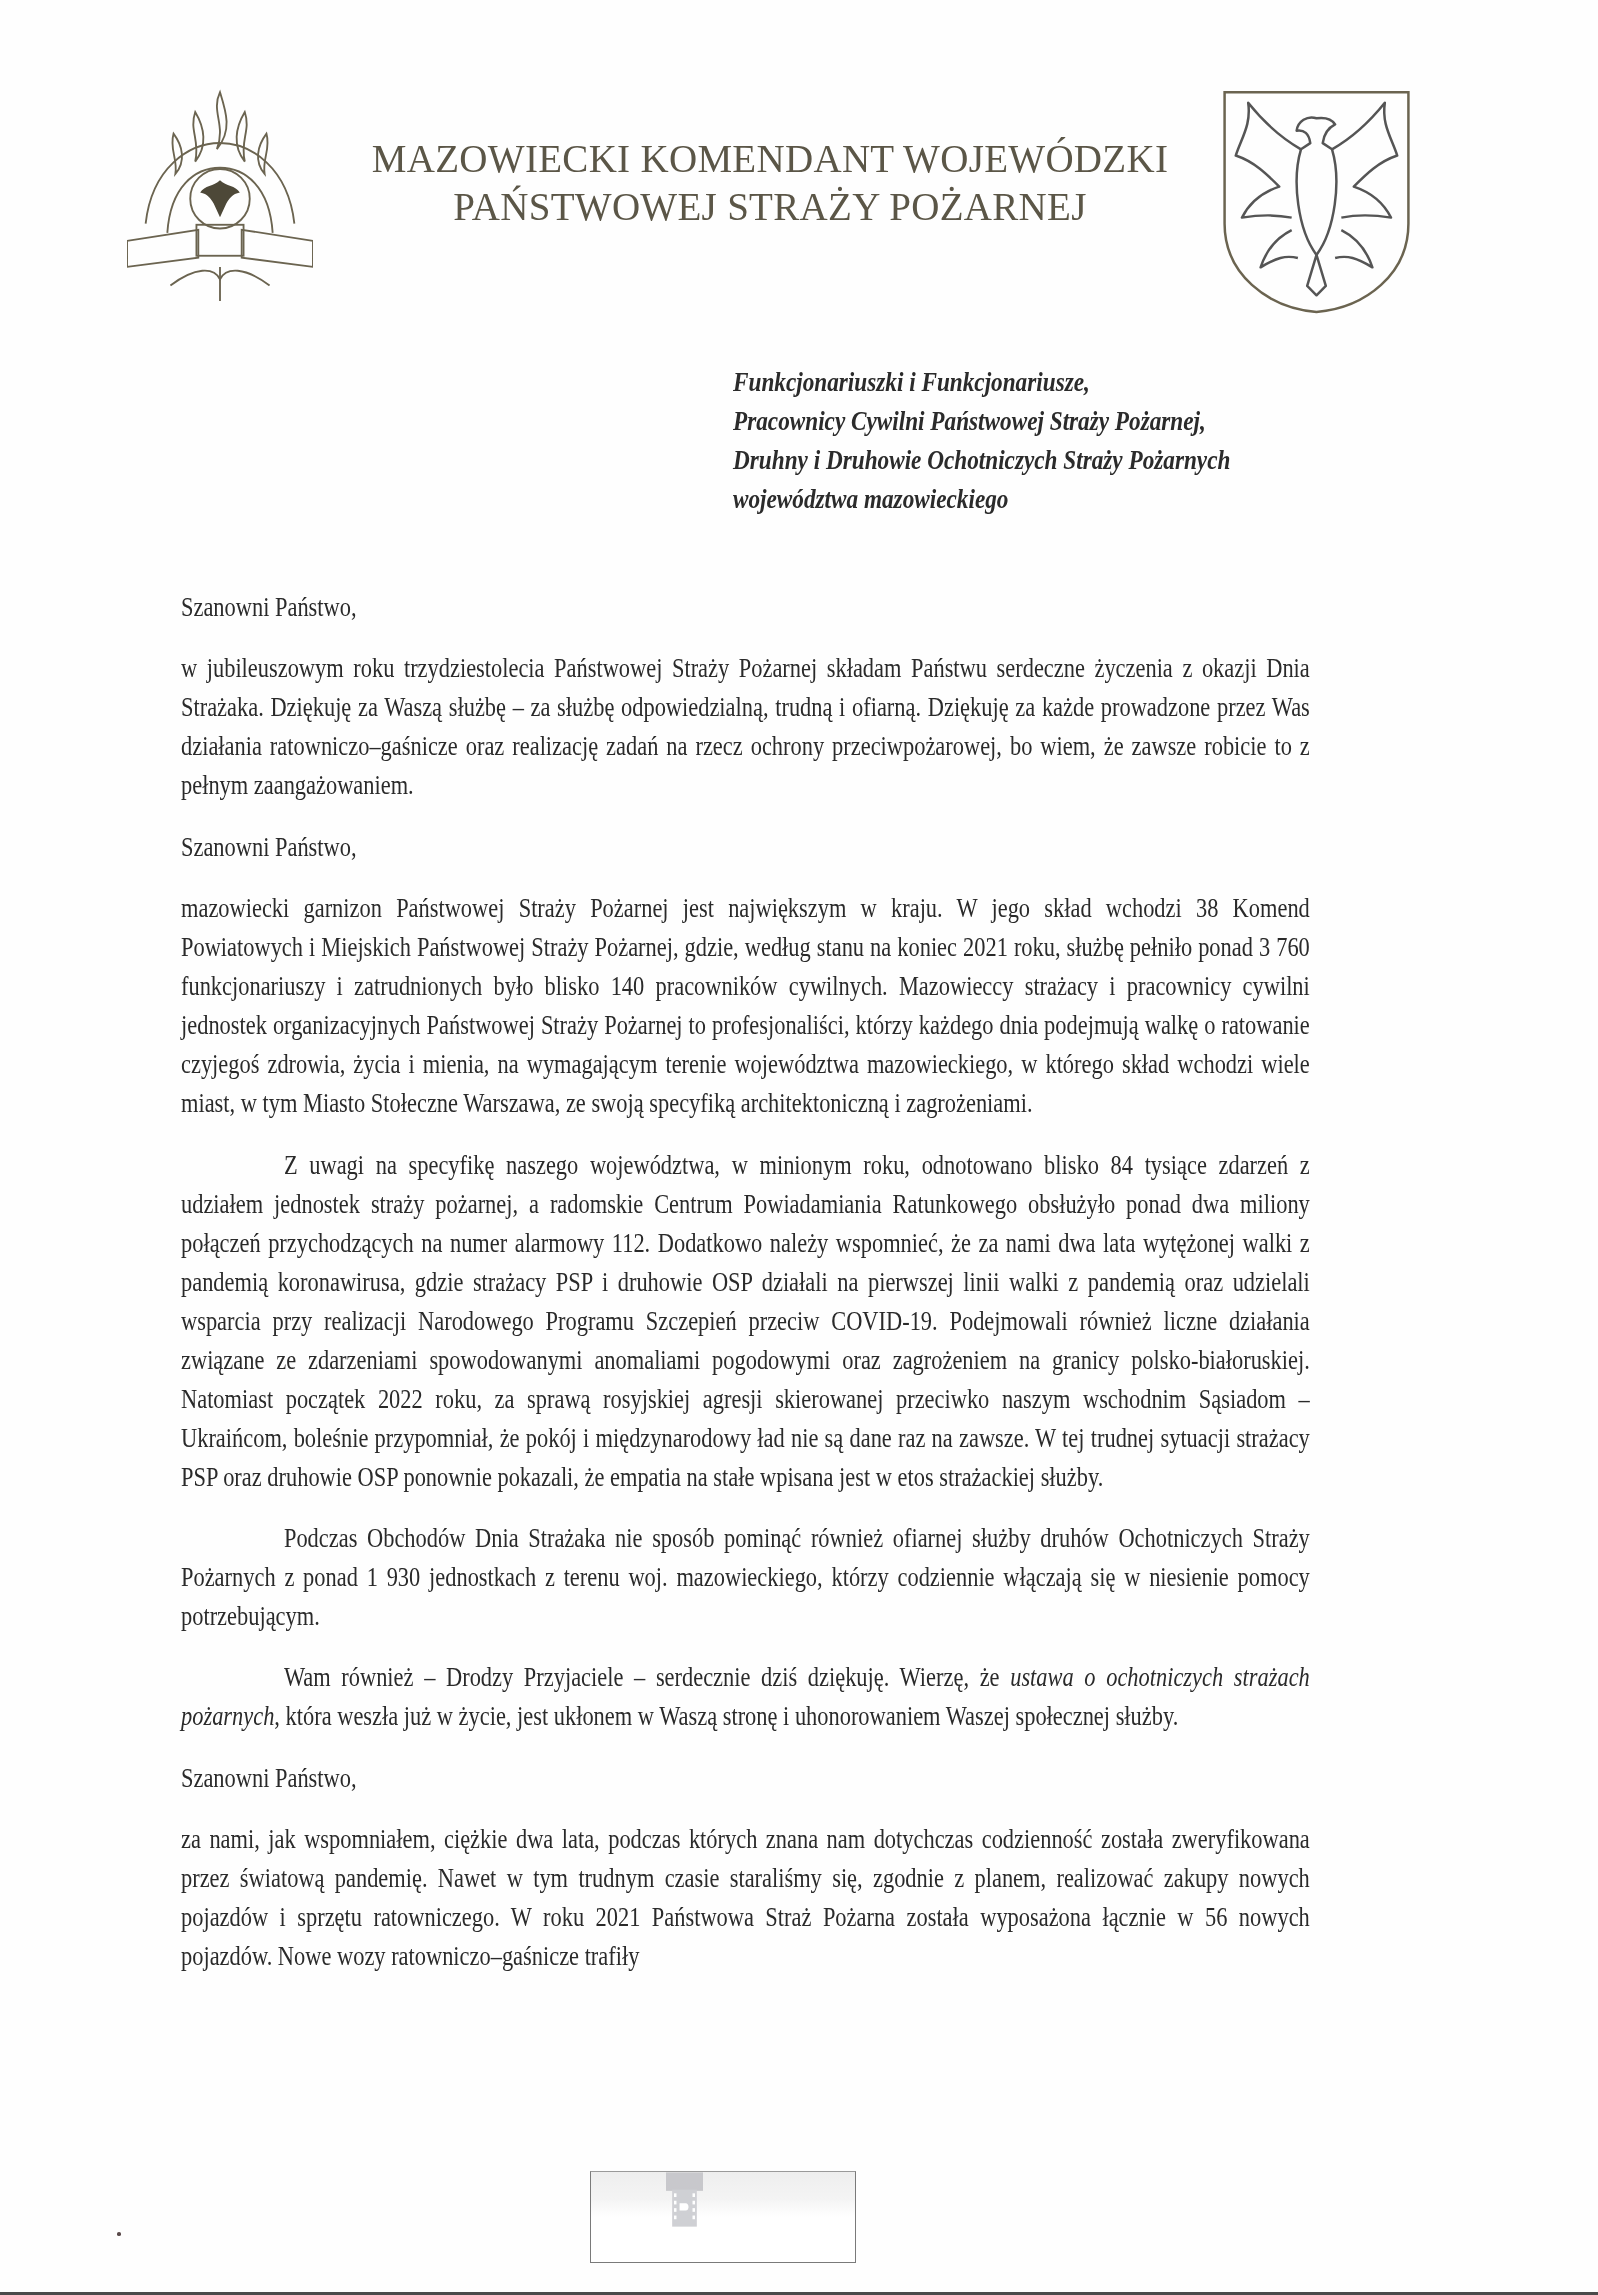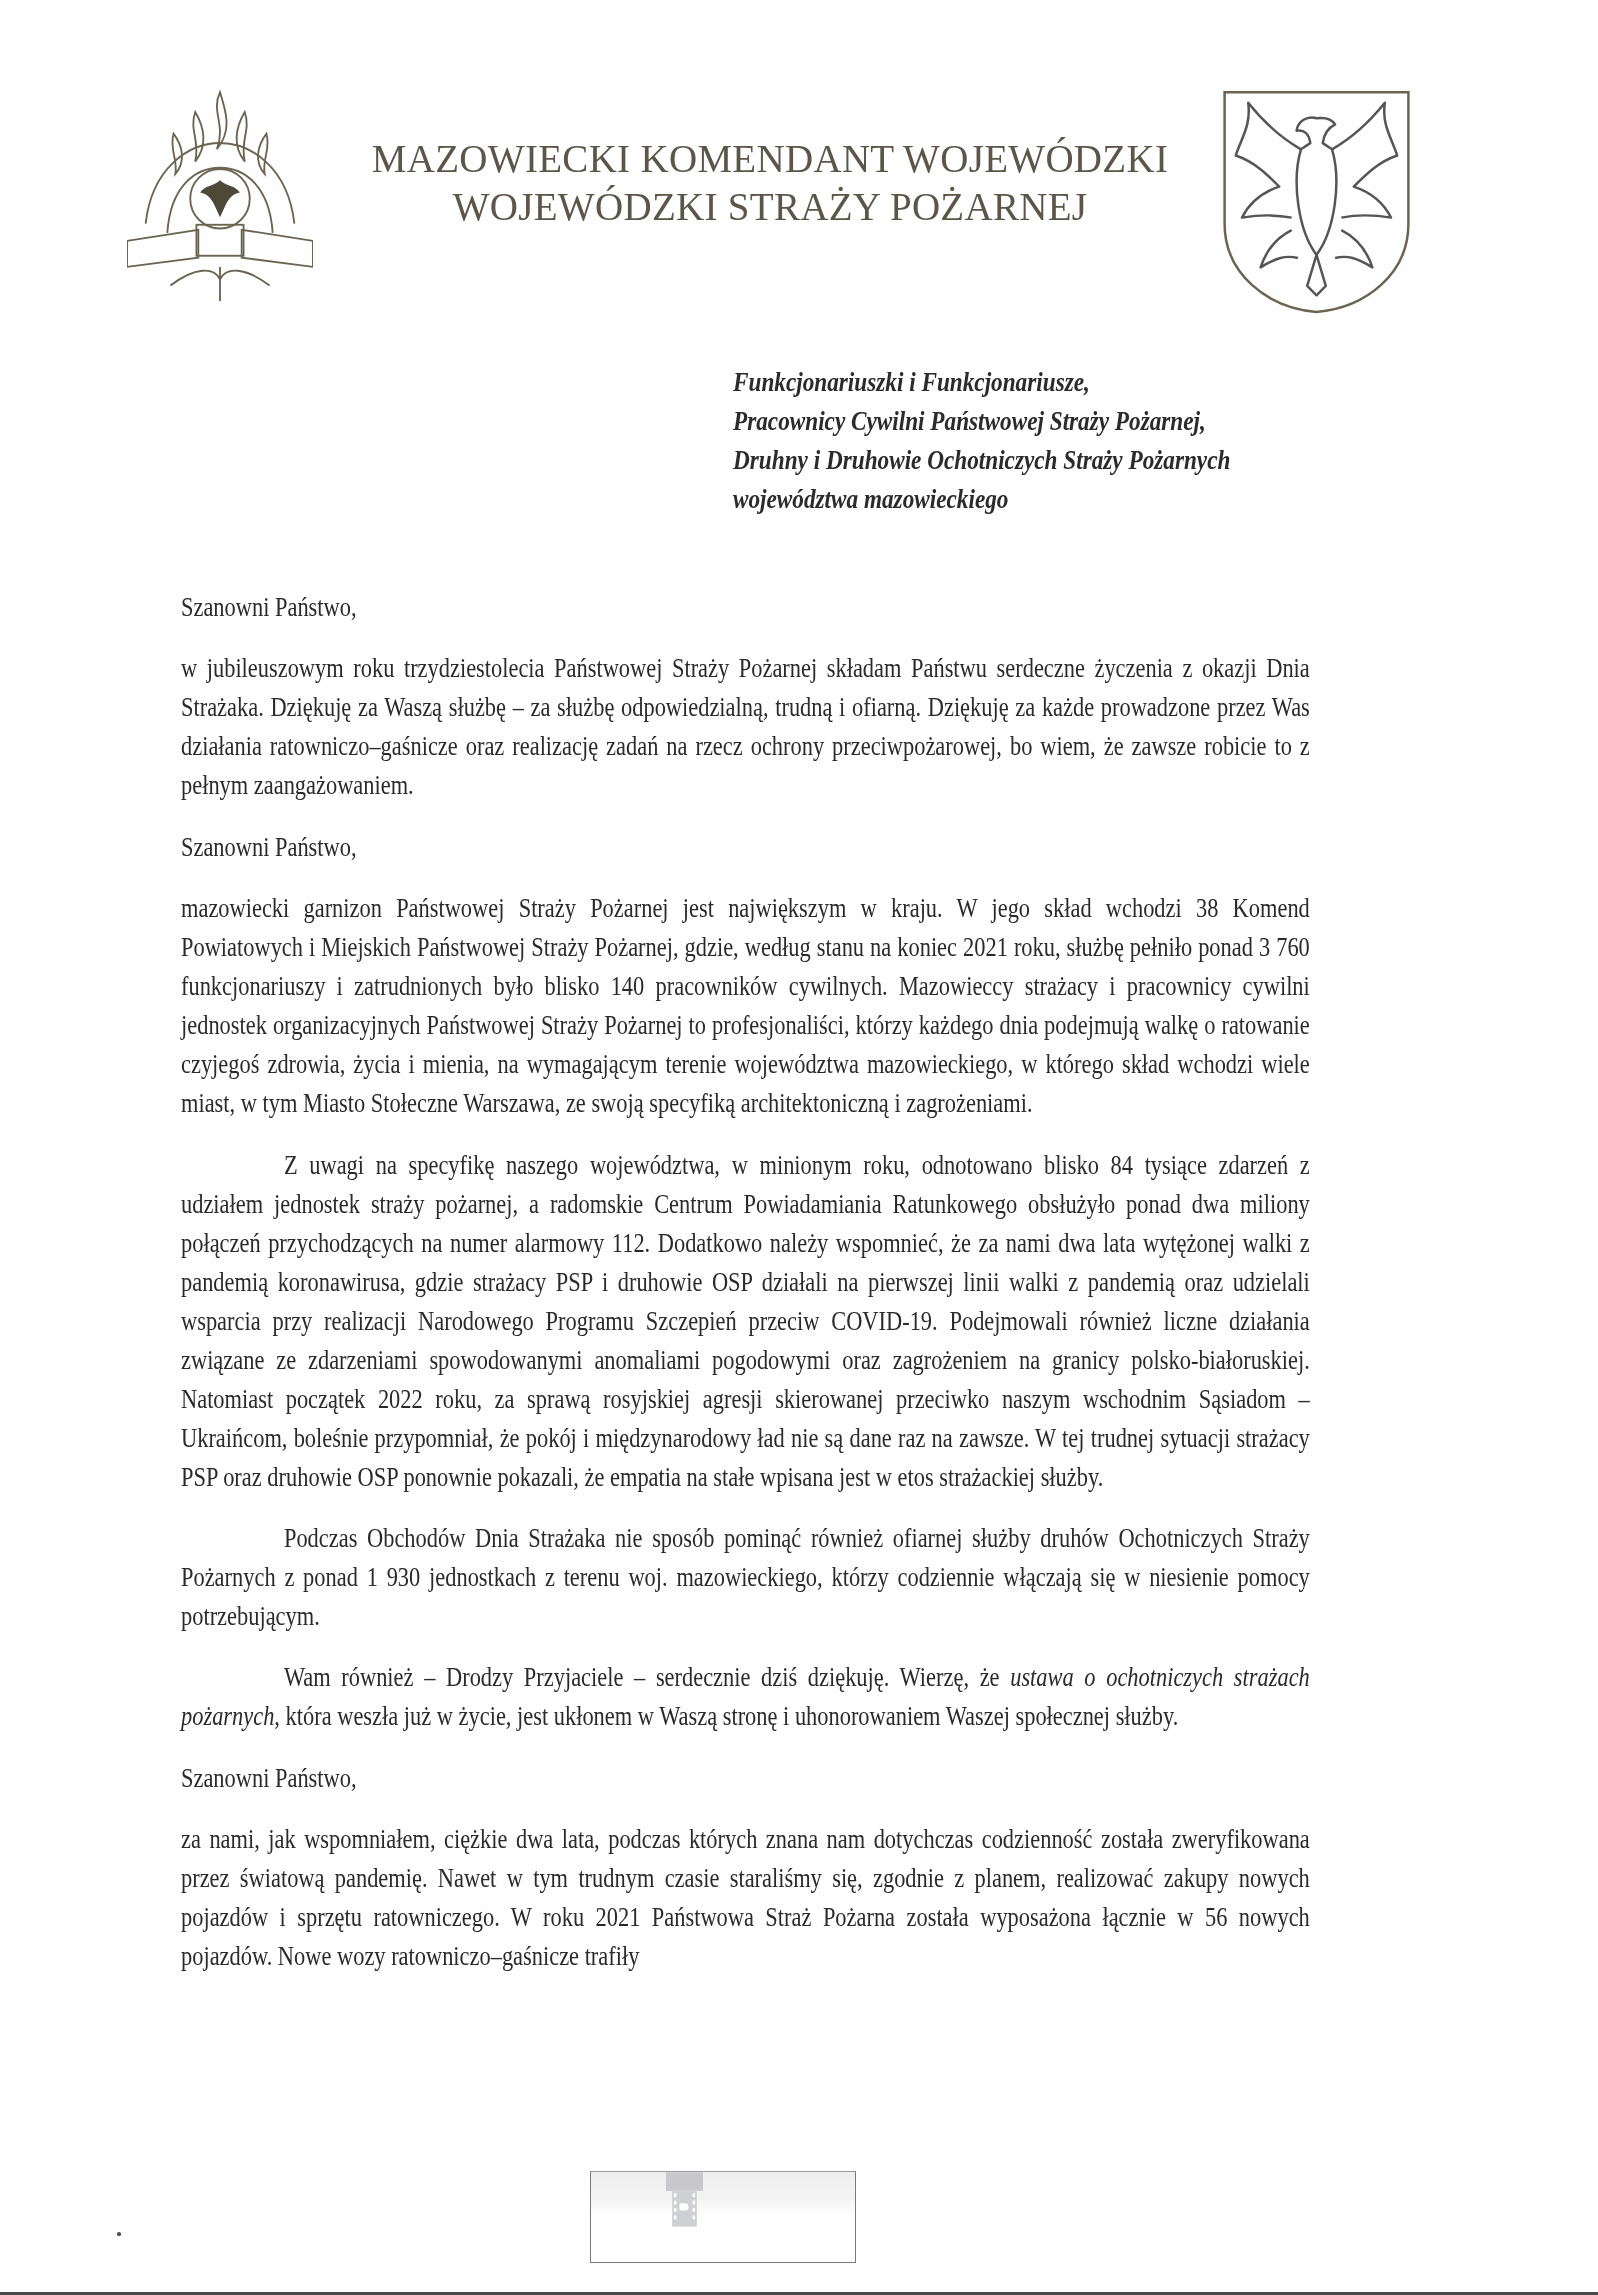"WOJEWÓDZKI STRAŻY POŻARNEJ" div { text: WOJEWÓDZKI -> PAŃSTWOWEJ }
